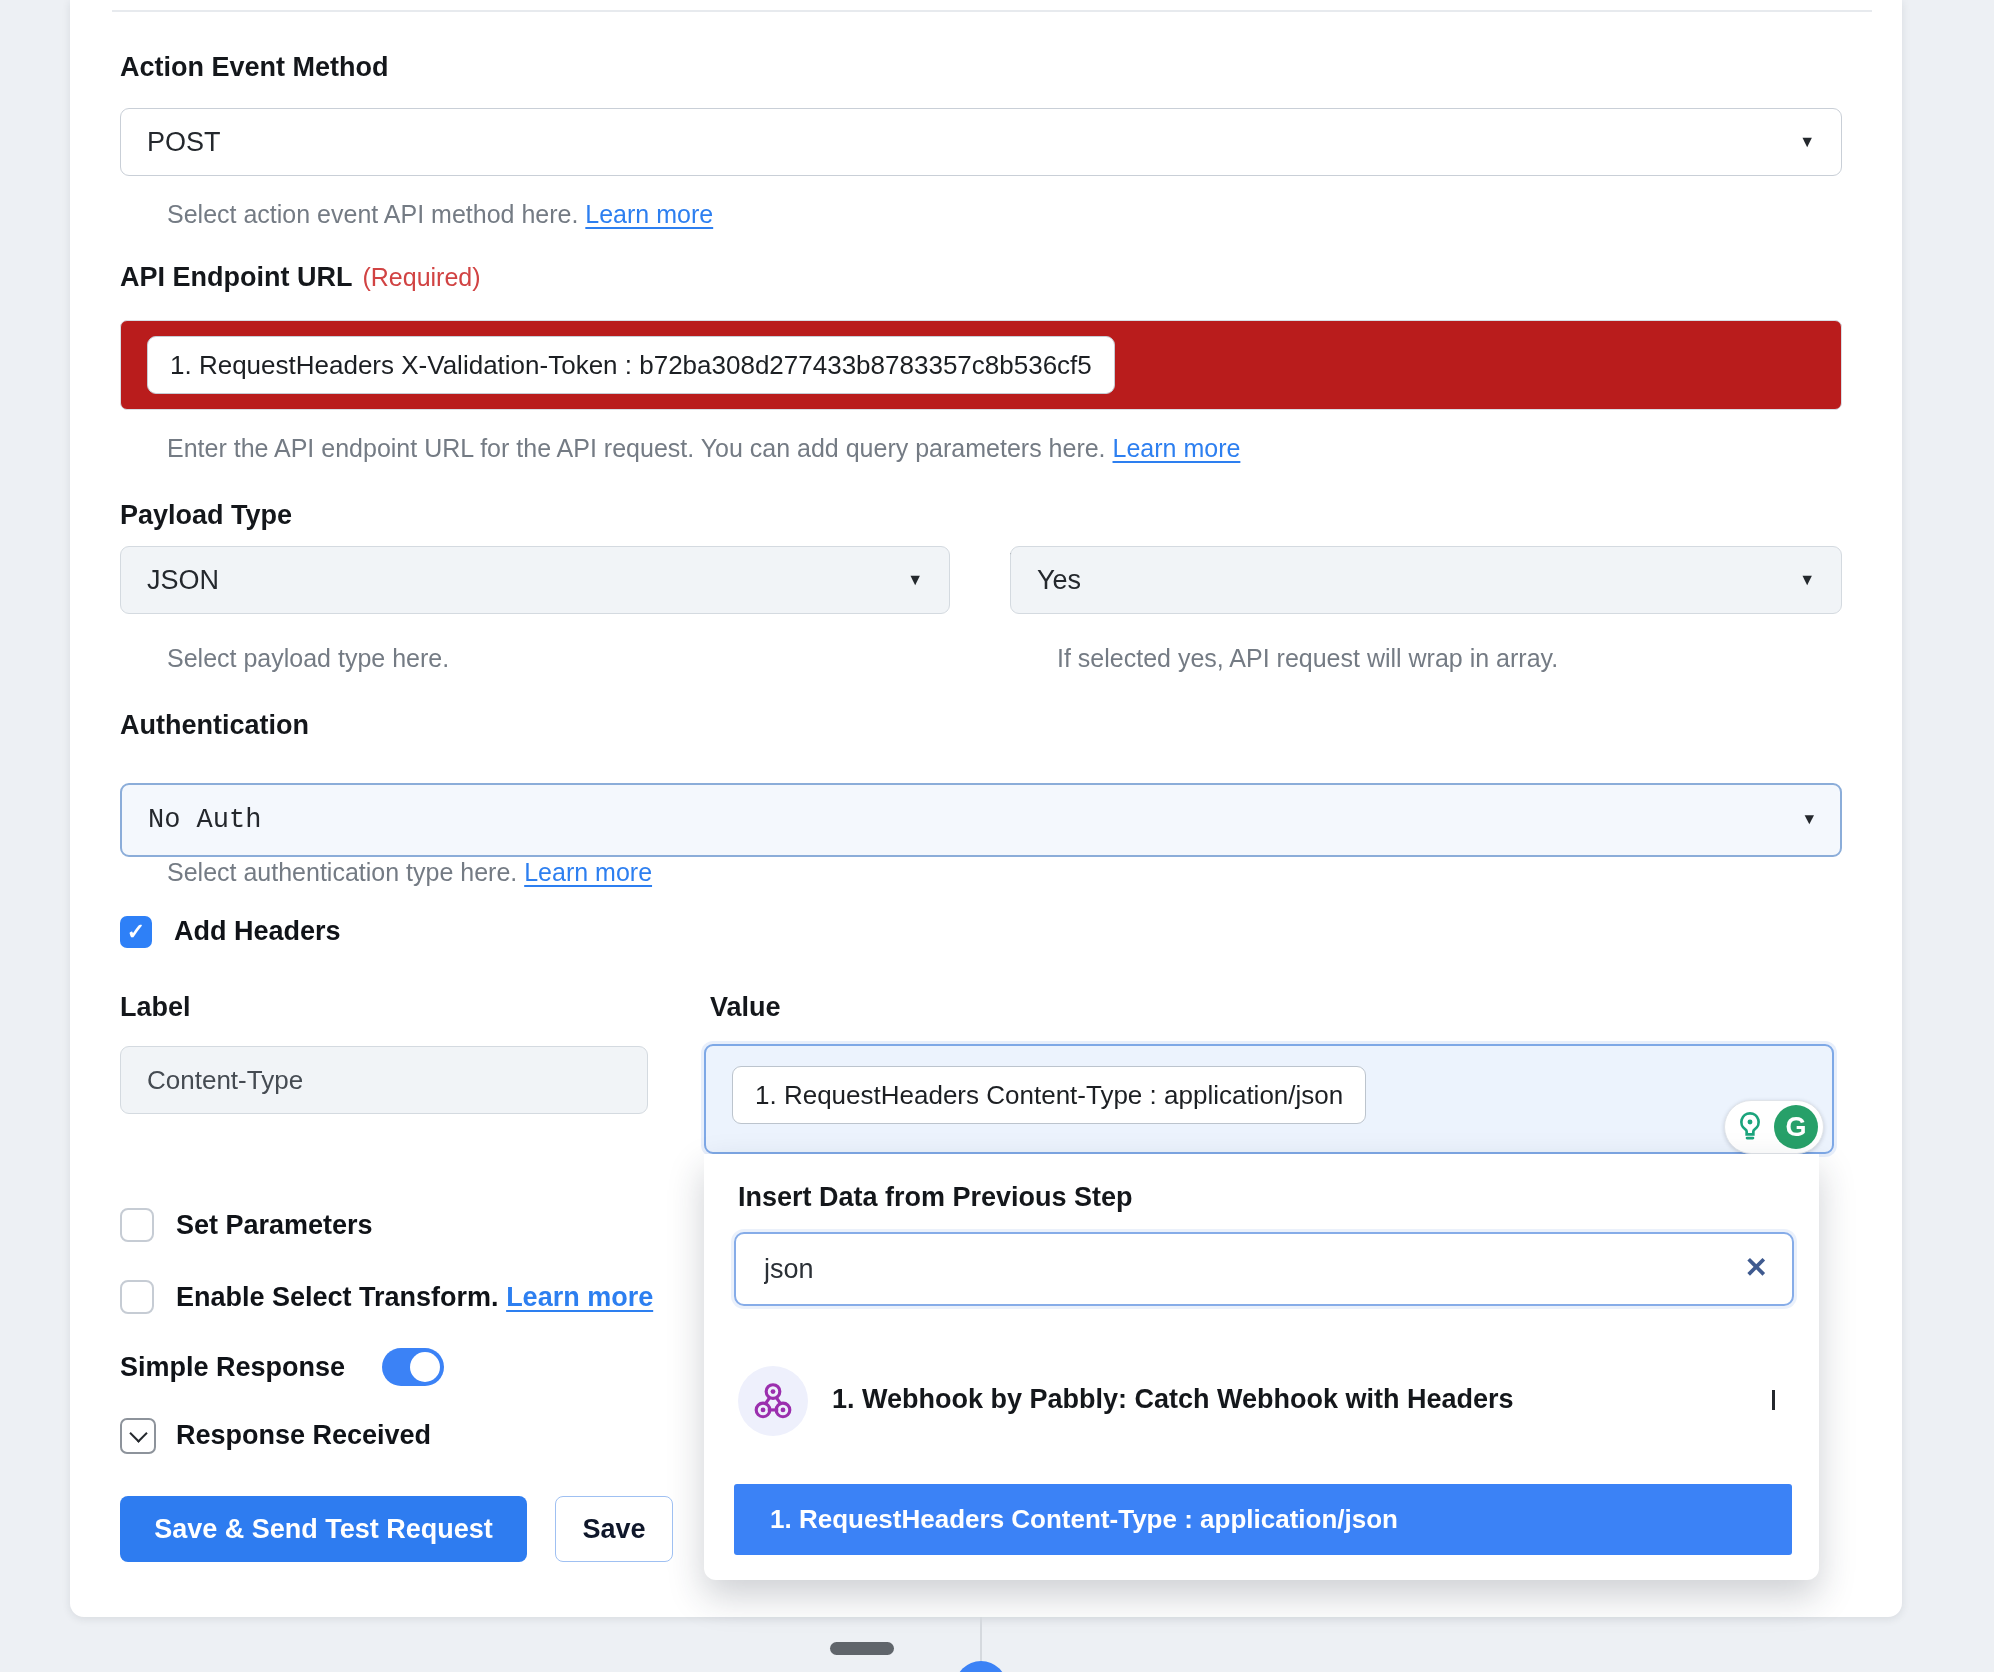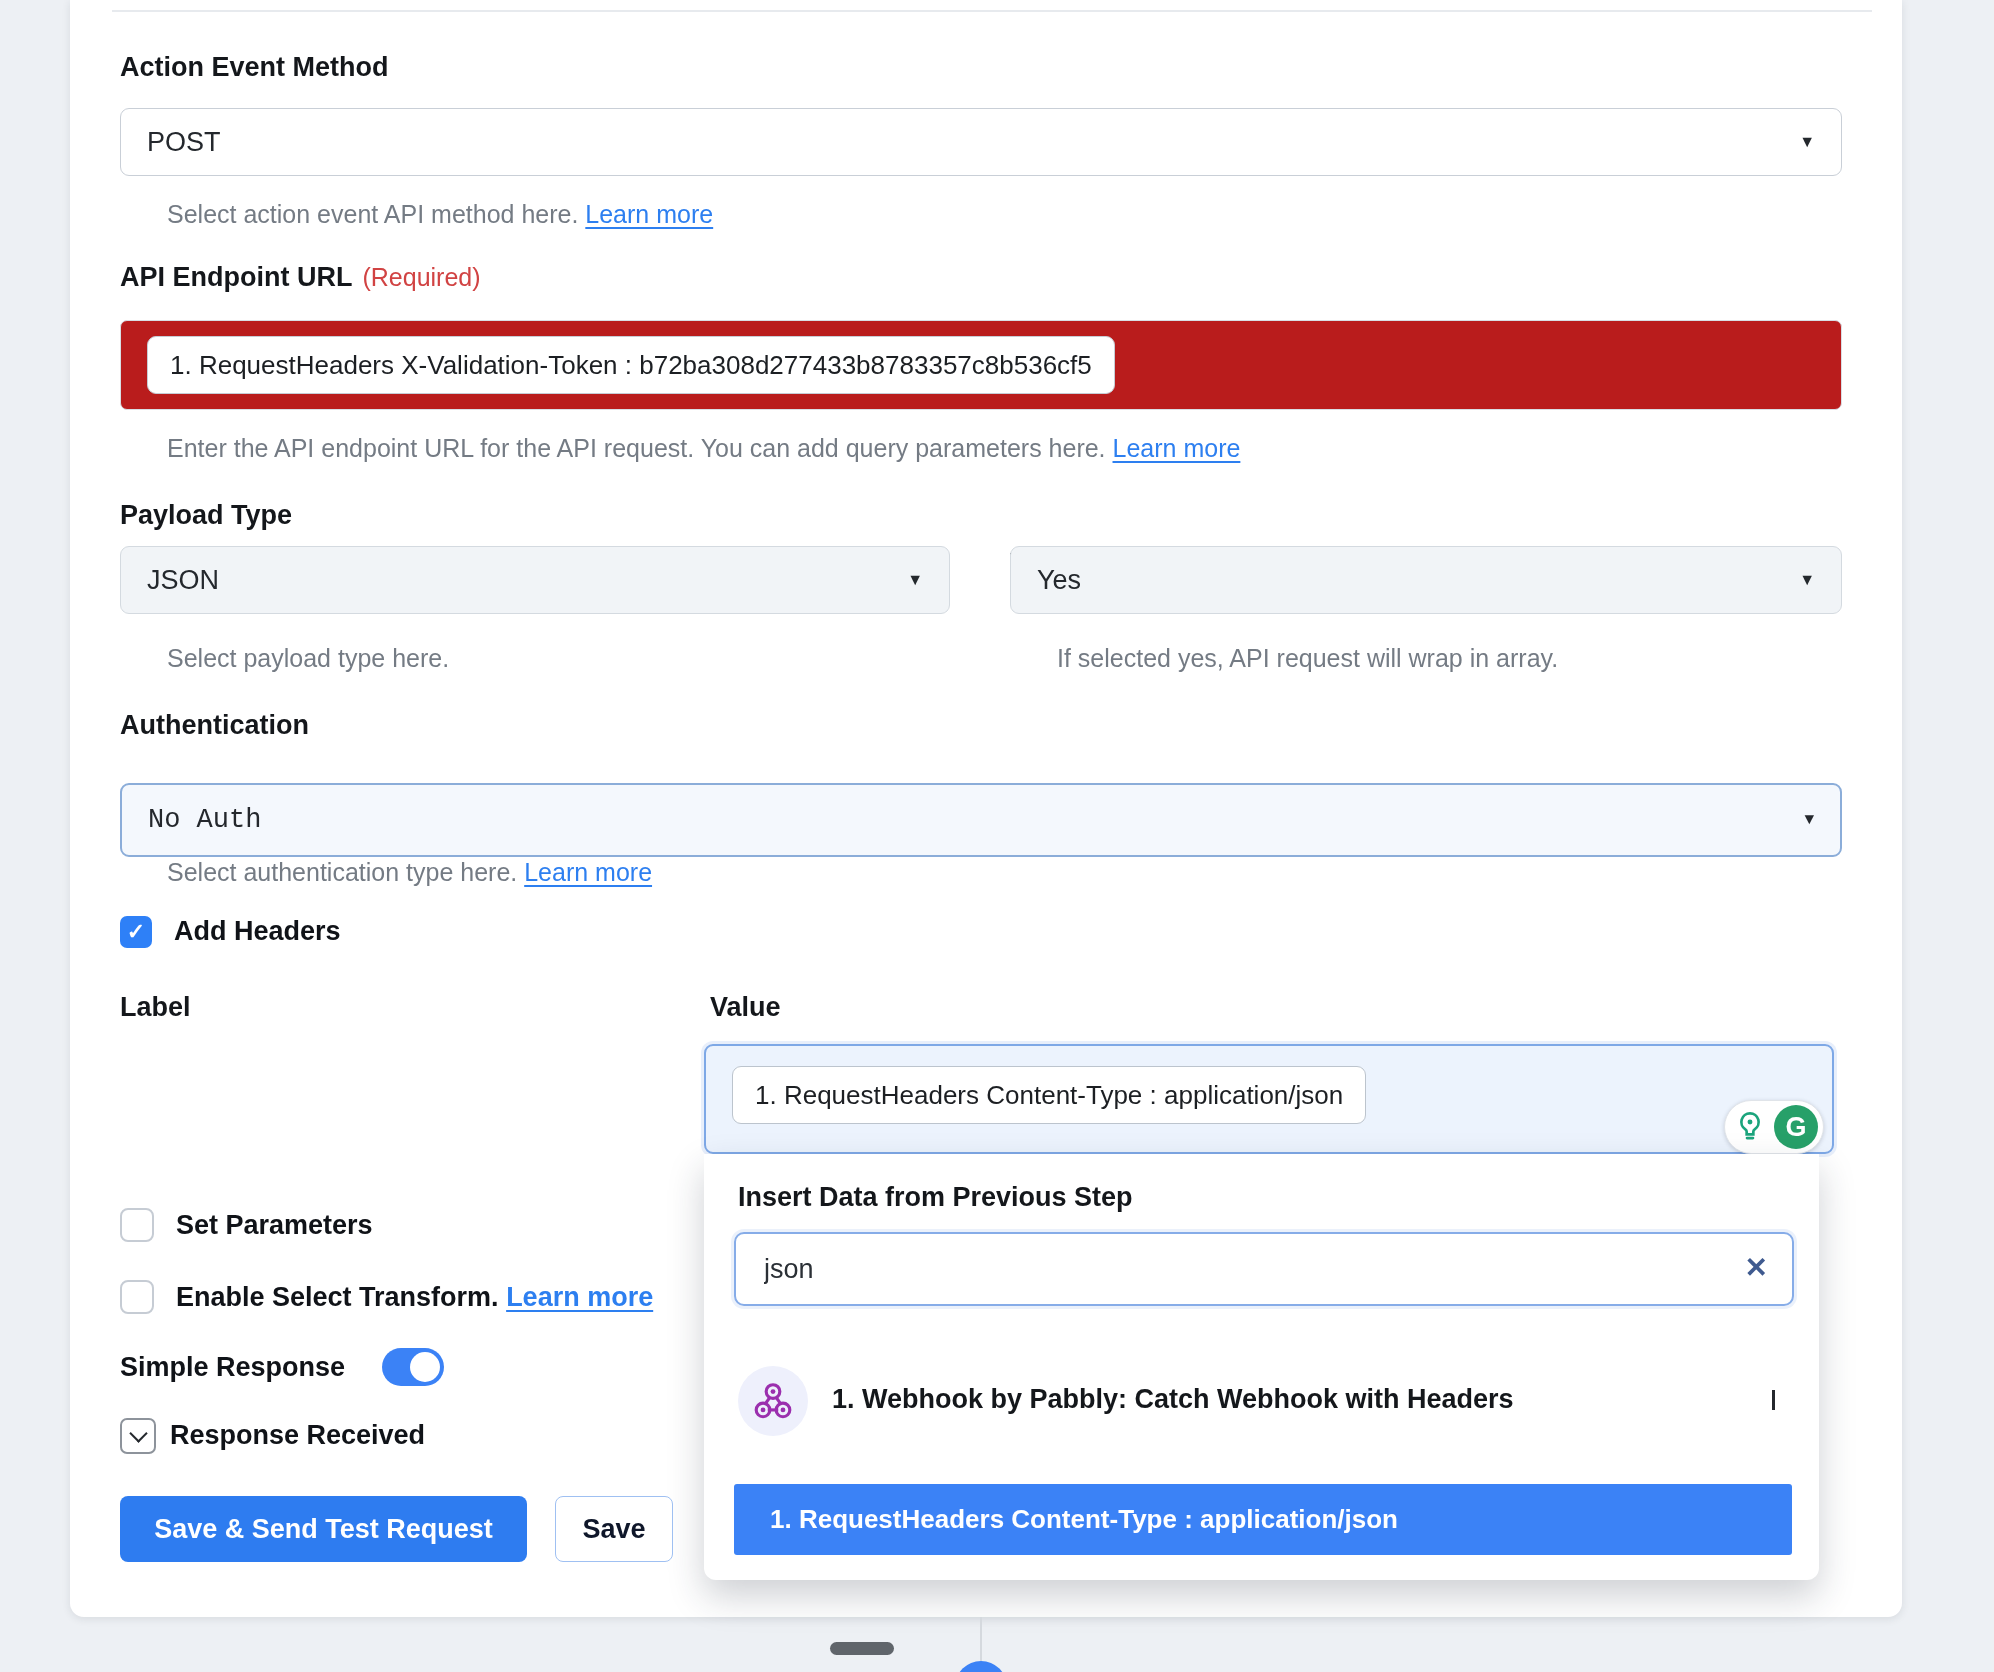"Content-Type" div.ct-input { html: none -> <div>Content-Type</div> }
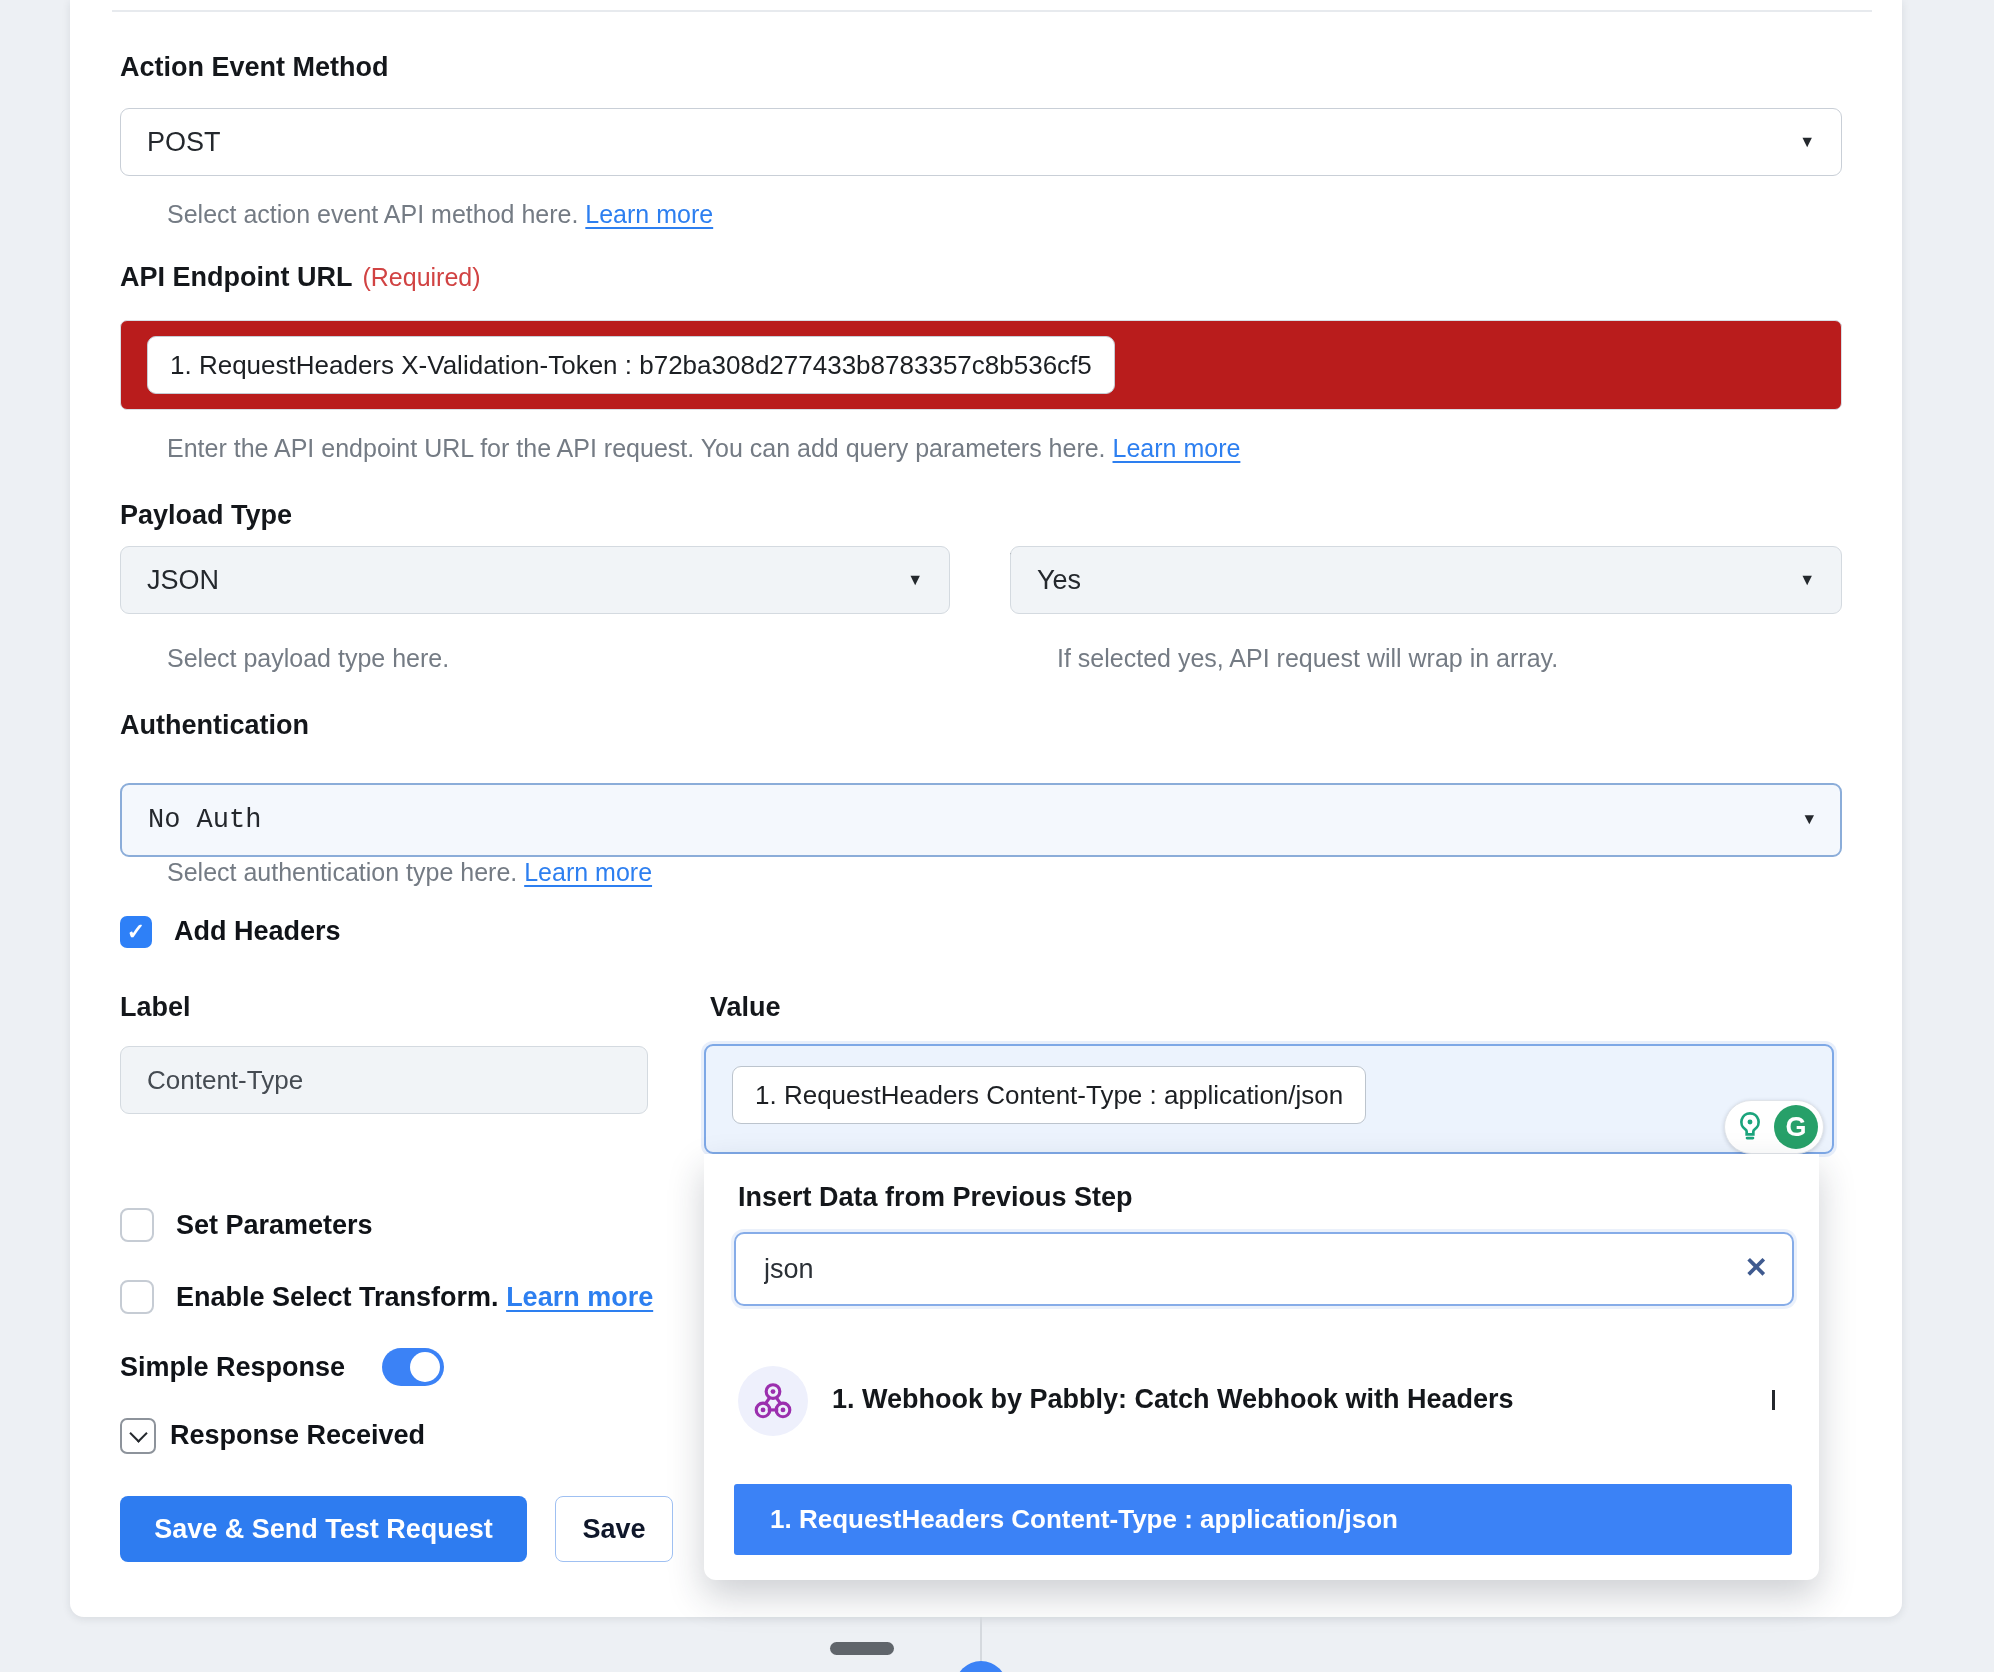"Response Received" div.cb-label { left: 100px -> 106px }
